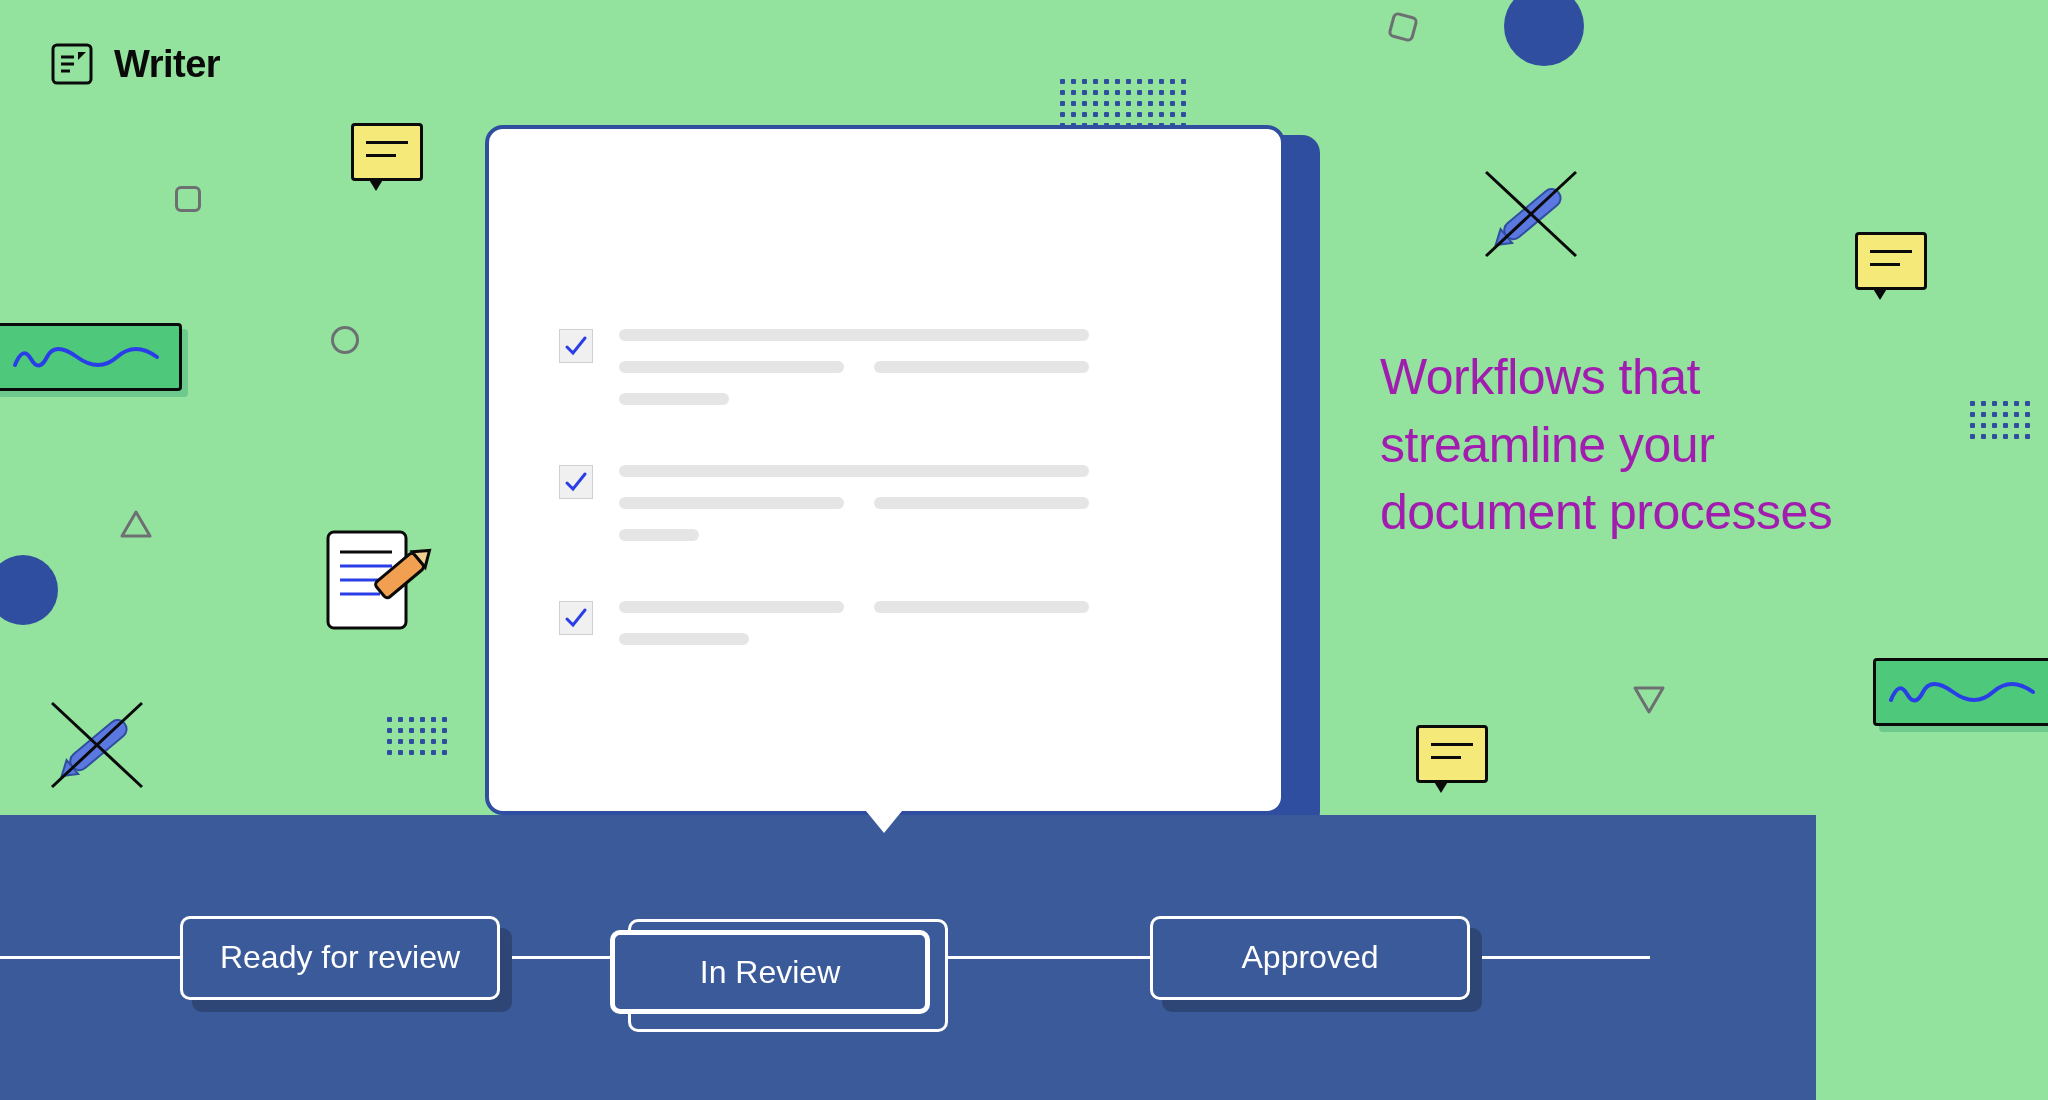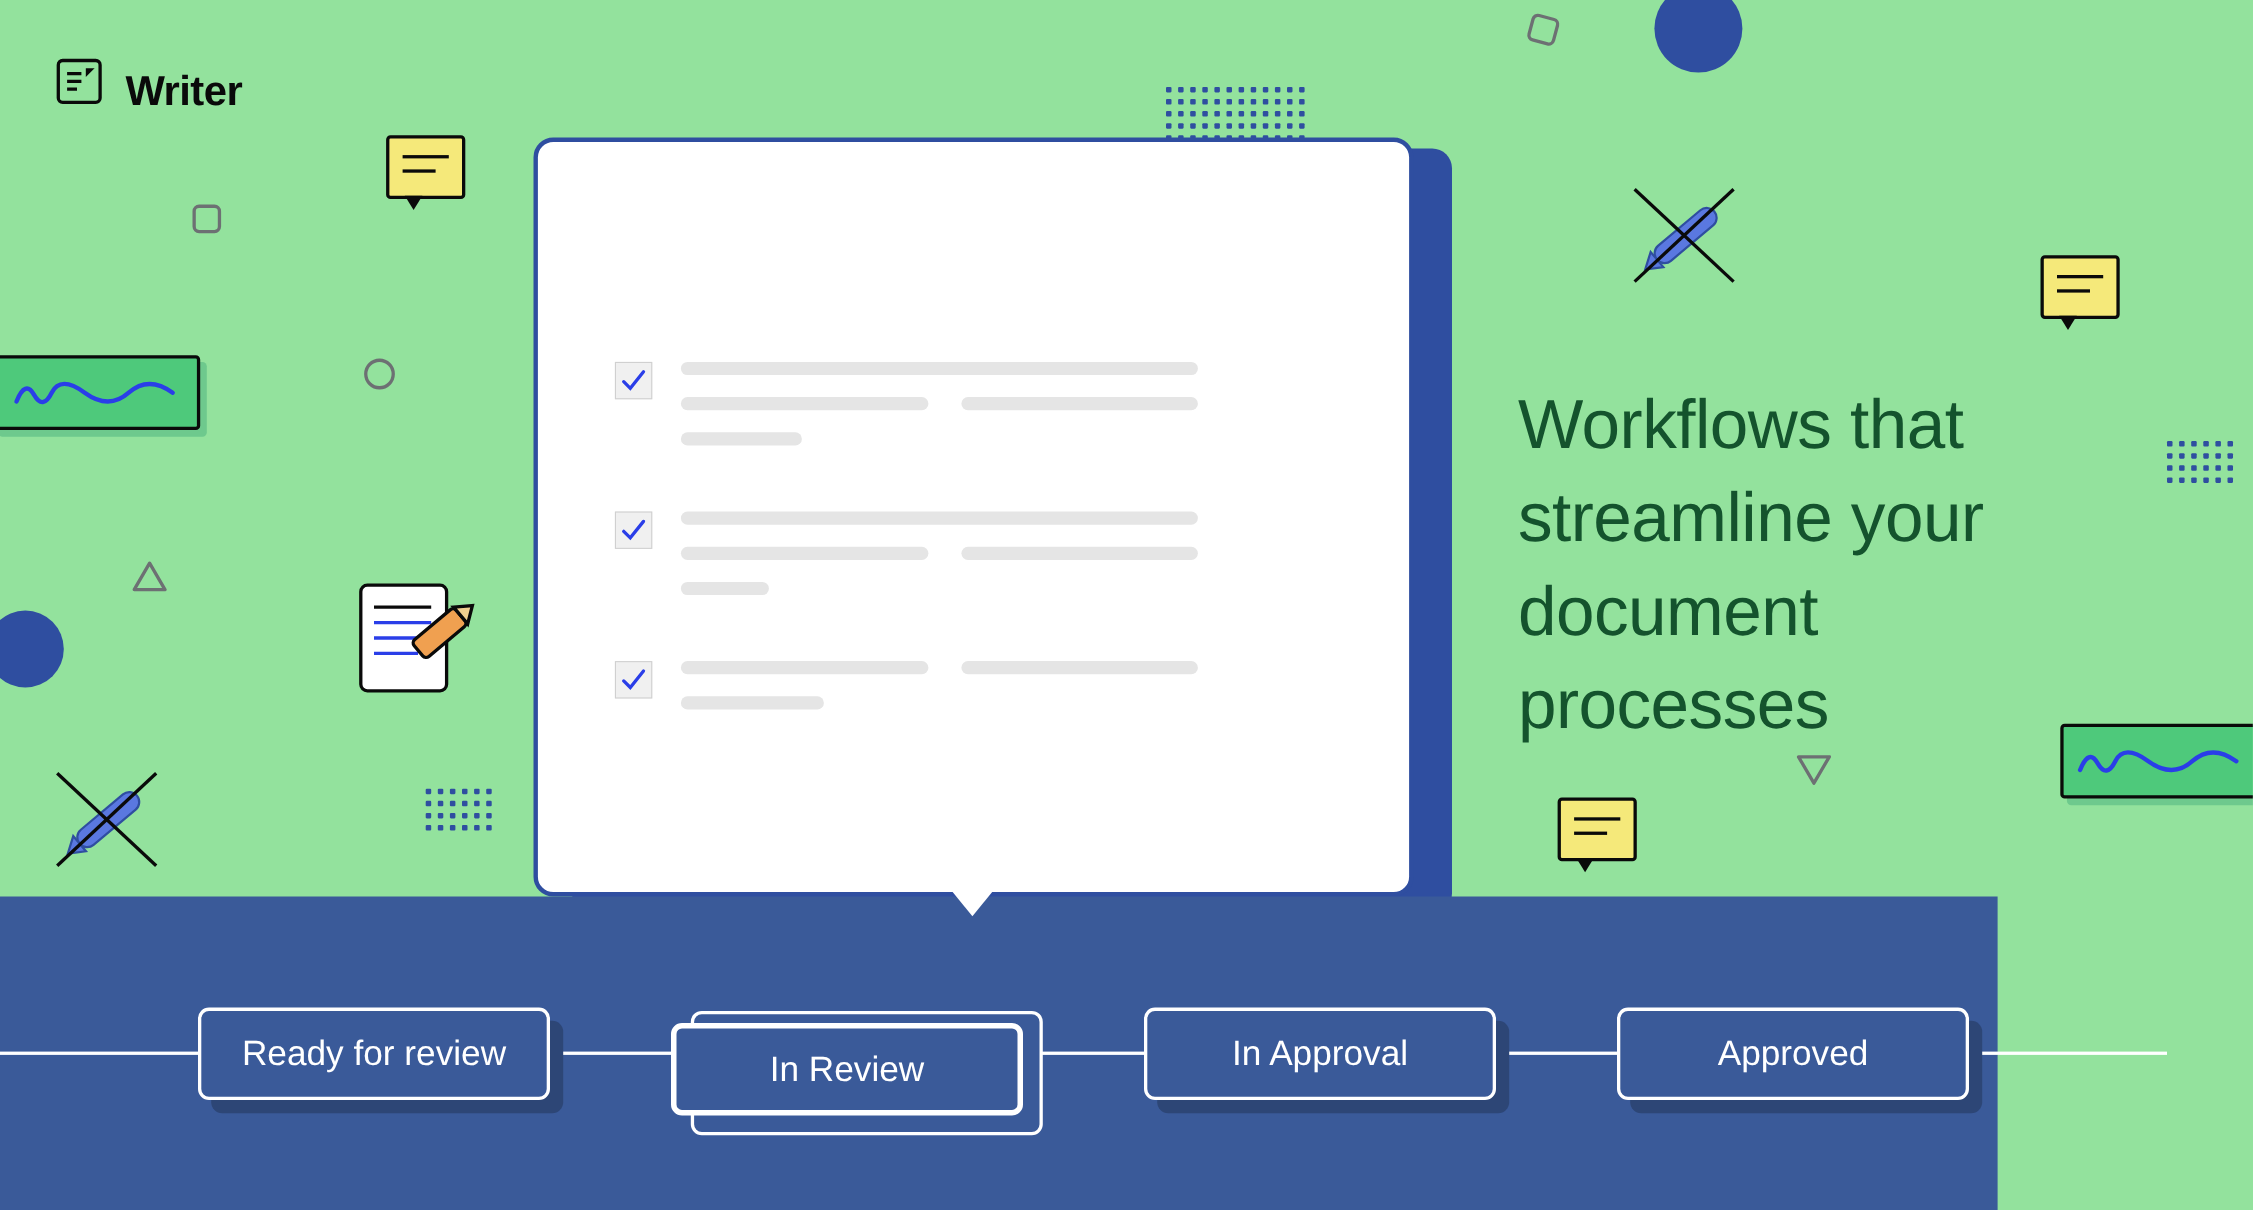"Writer" .logo-text { margin-top: 20px -> none }
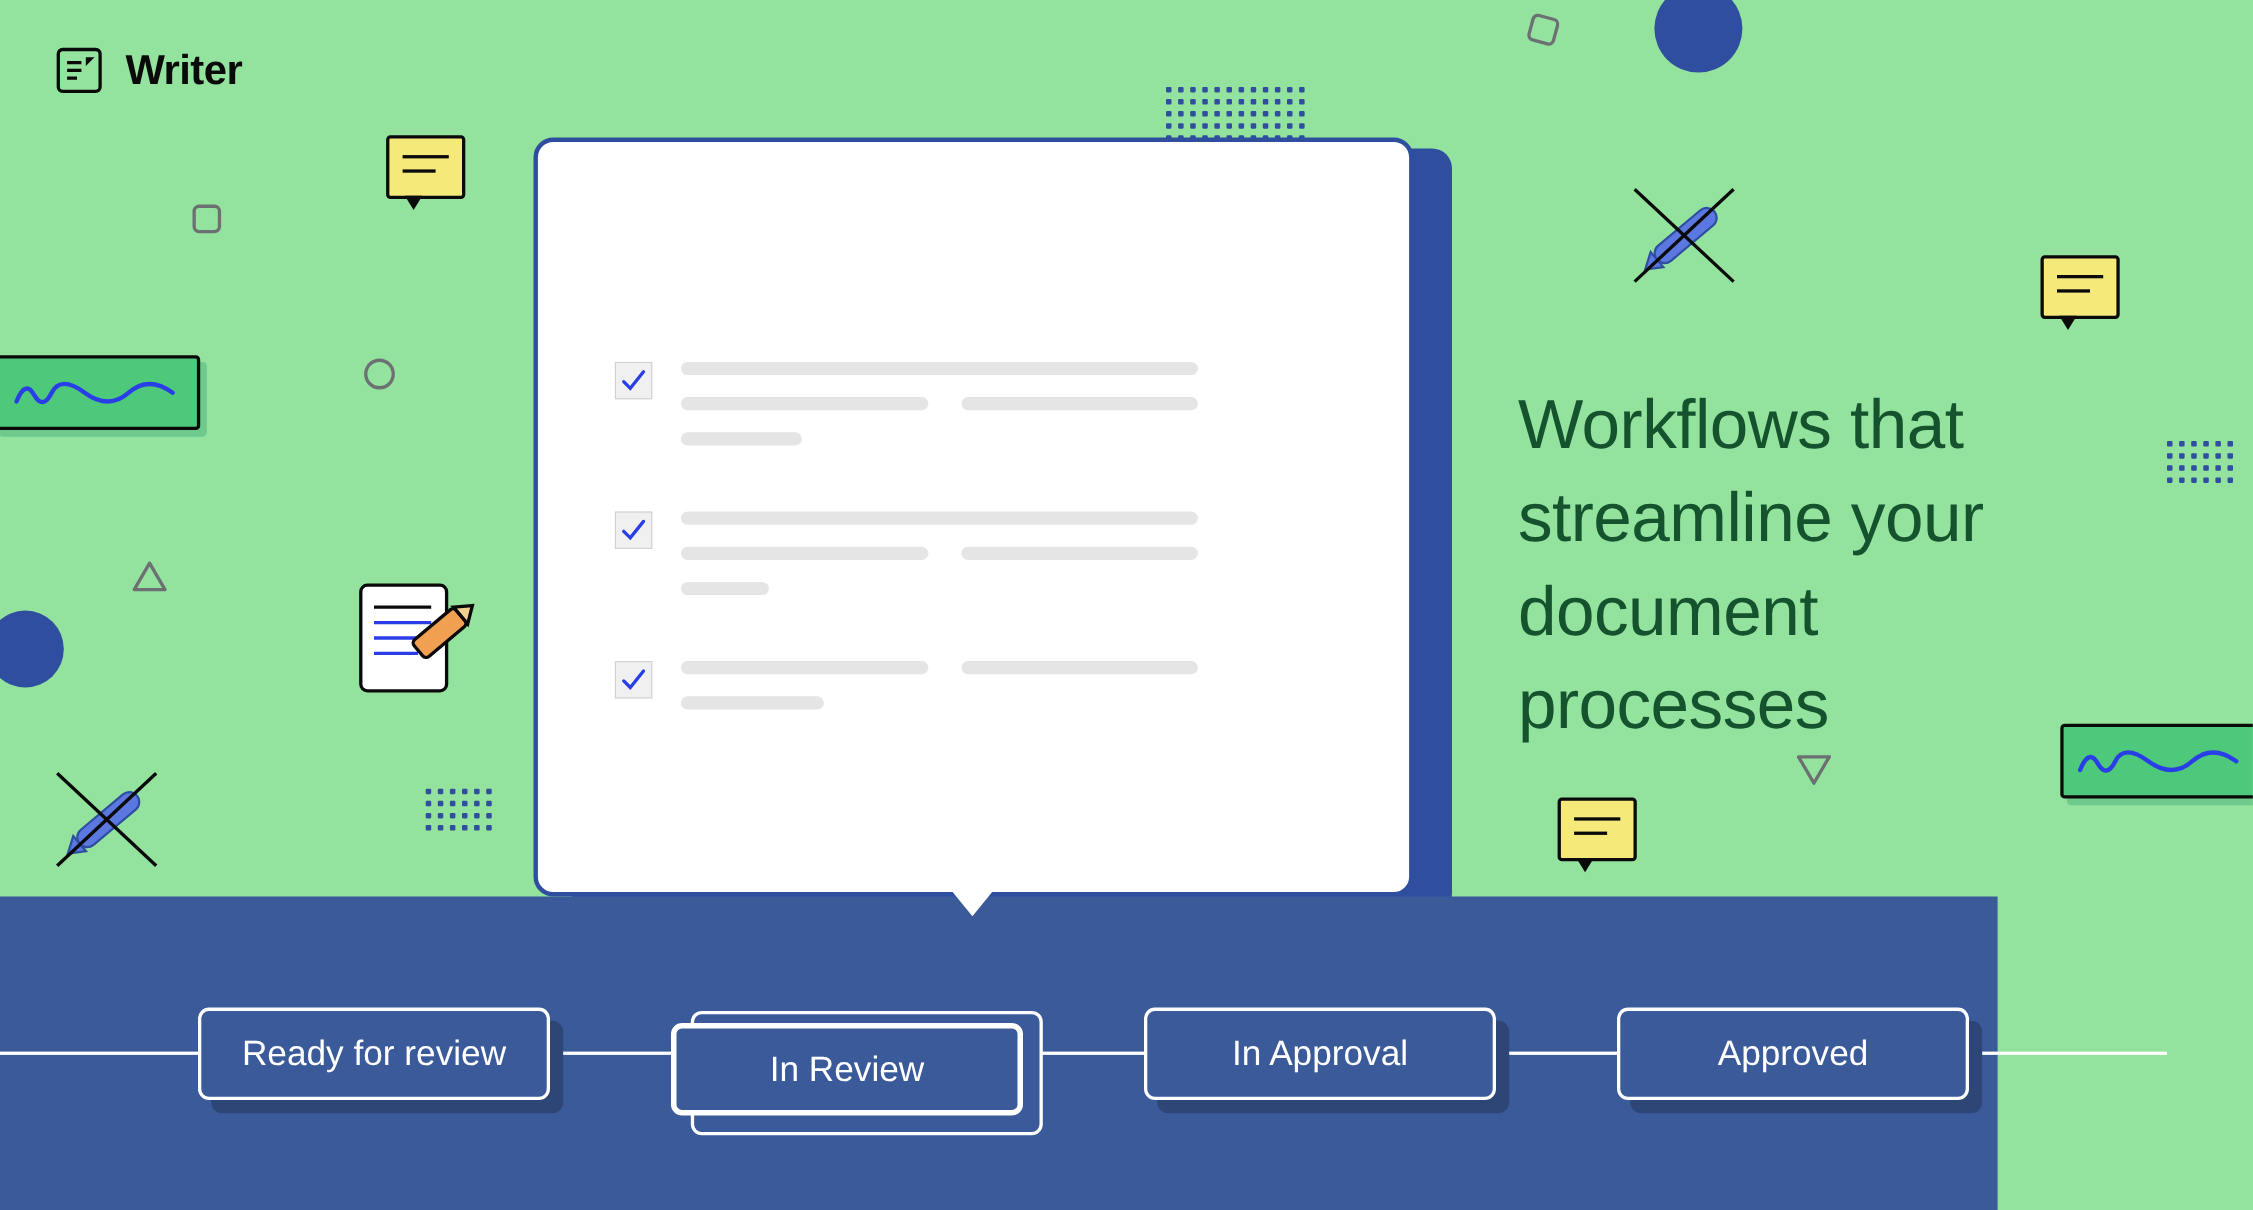"Workflows that streamline your document" .headline { color: #14532d -> #a21caf; font-size: 63px -> 50px }
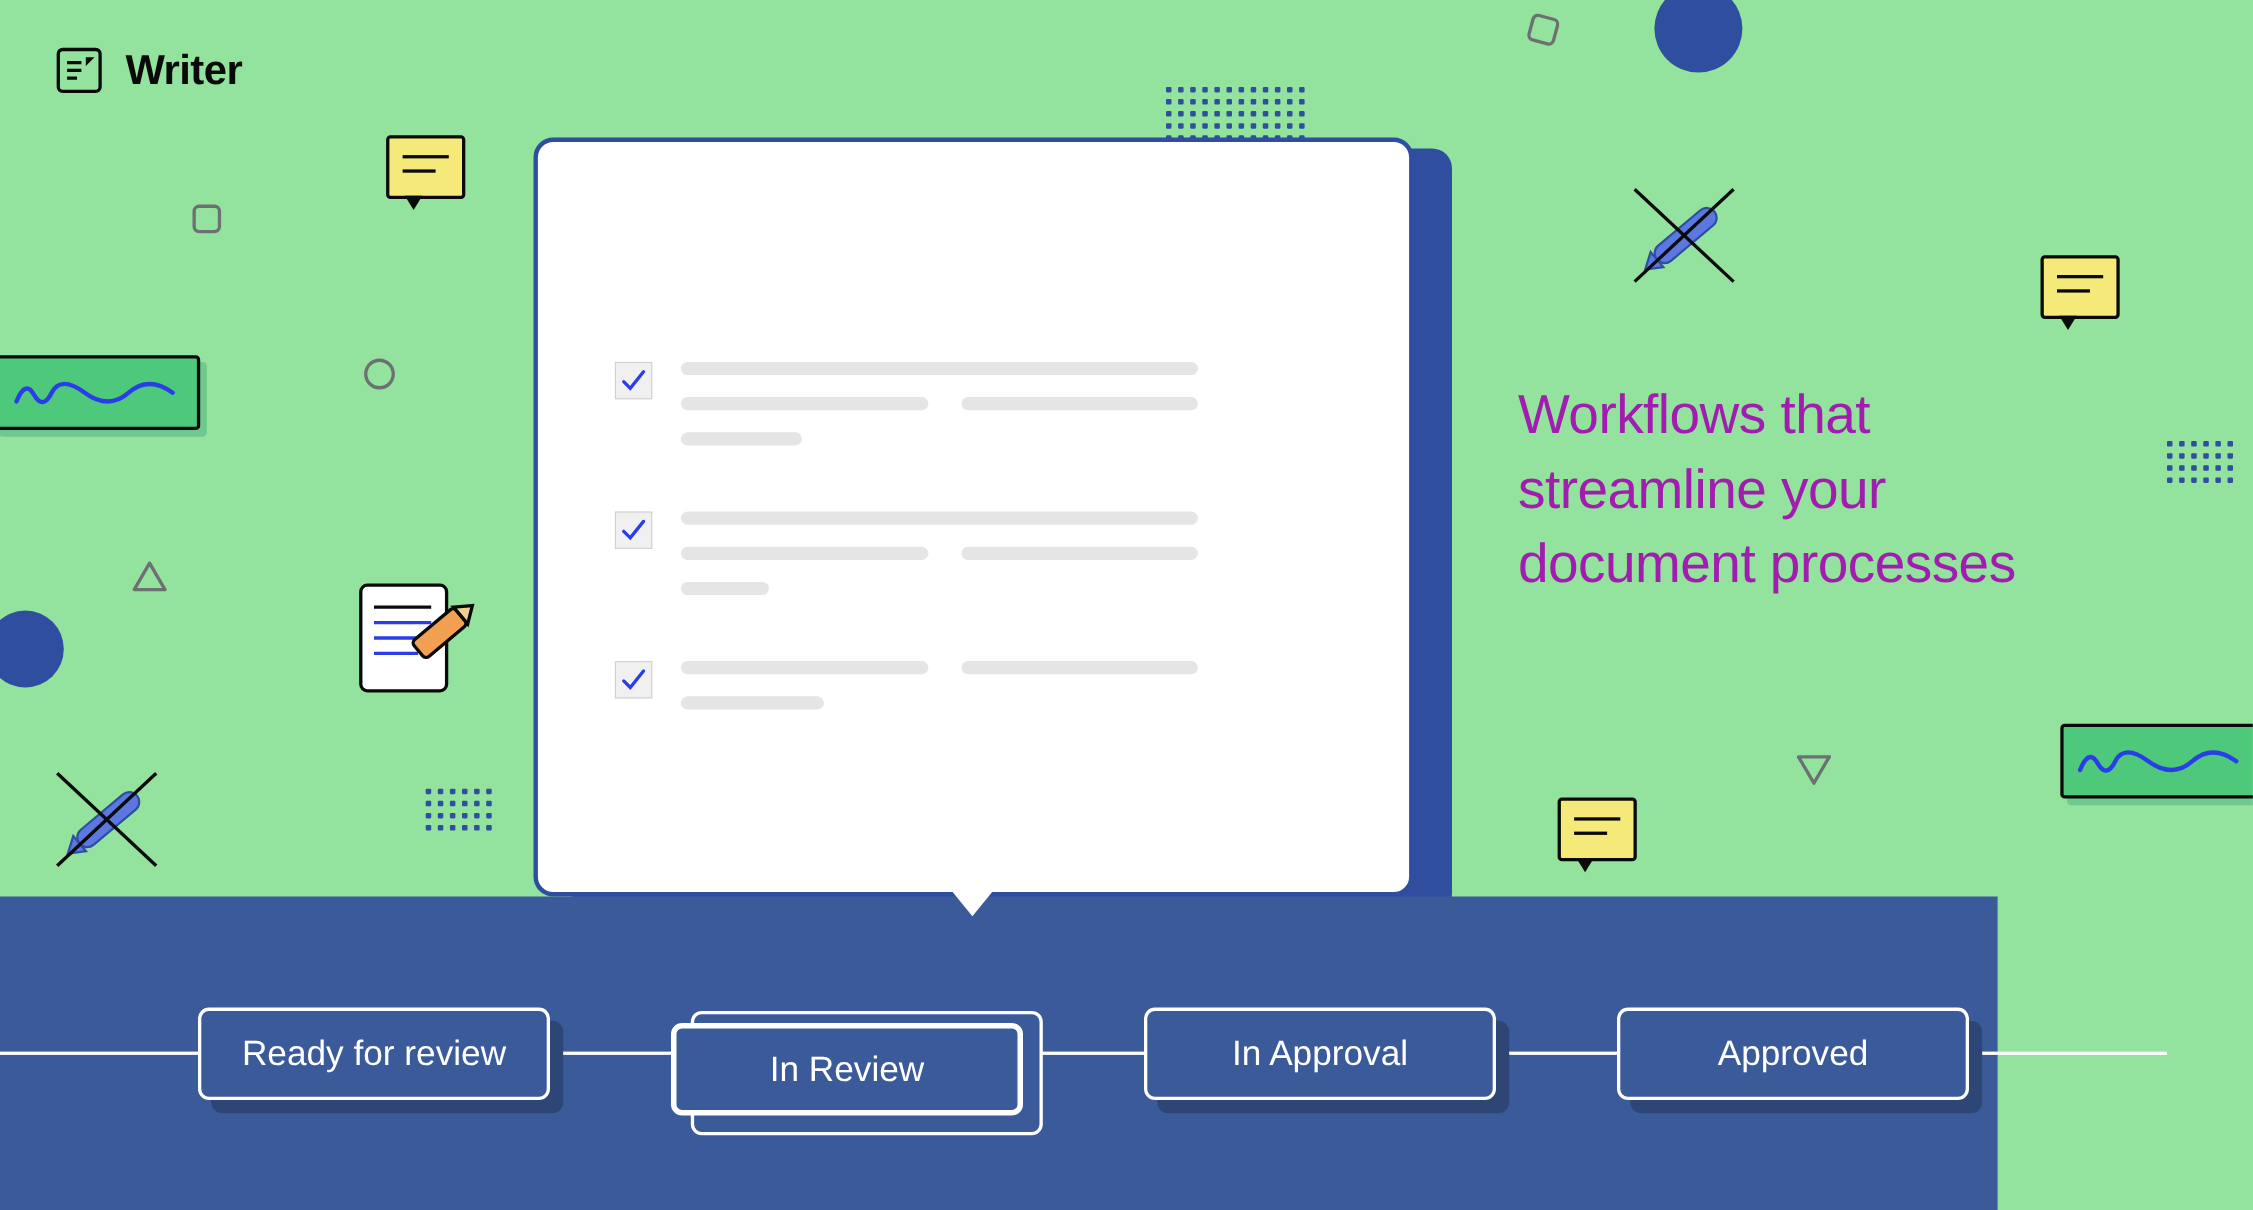"In Approval" div.stage { html: <div> <div></div> <div> <span>In Approval</span> </div> </div> -> none }
